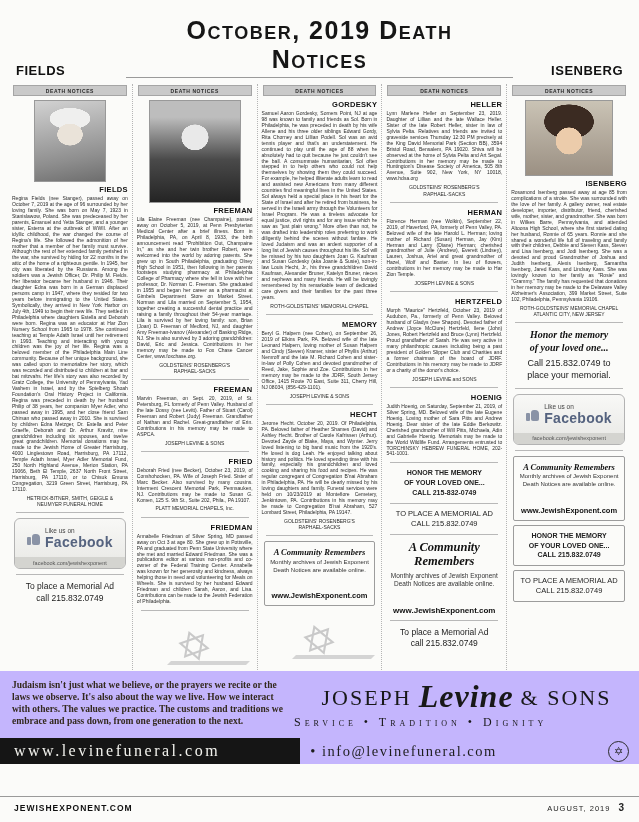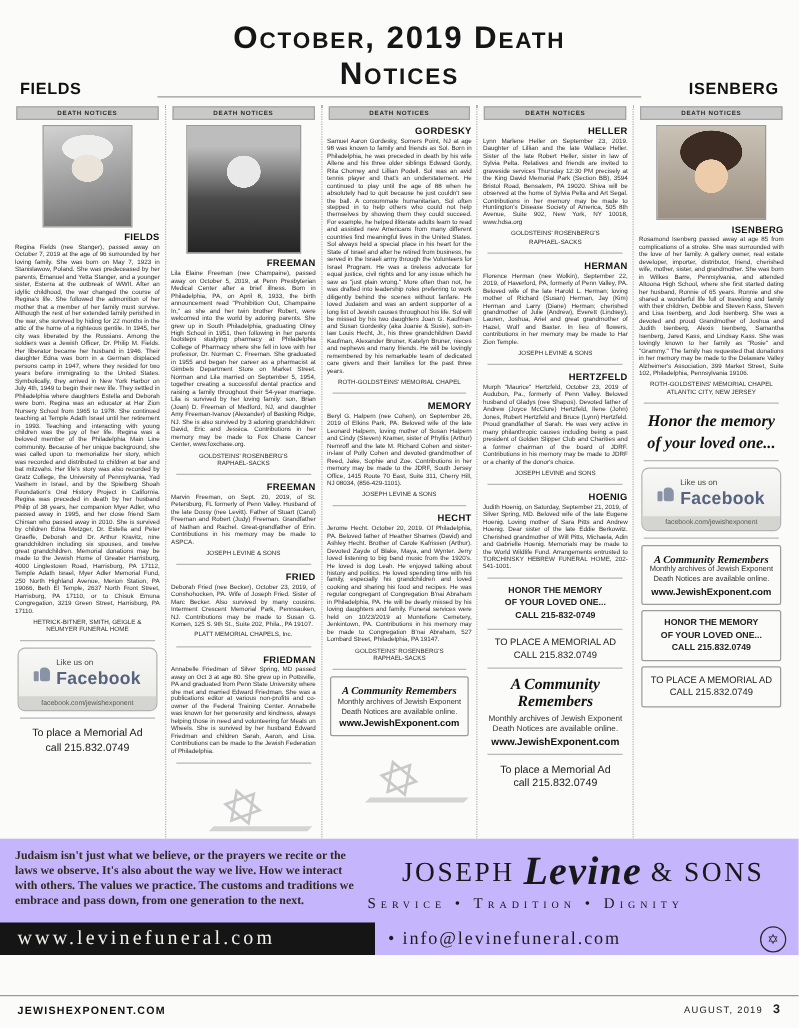"Honor the memory" .honor-it .hi-title { font-size: 13px -> 10px }
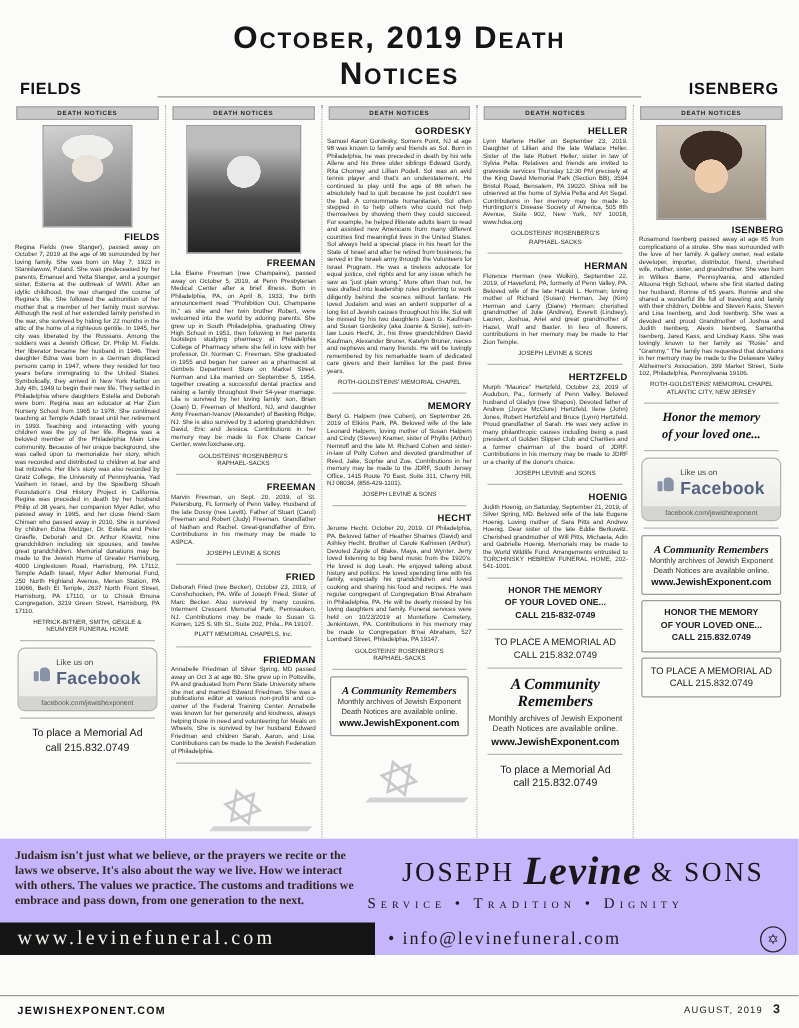"Call 215.832.0749 to" div.hi-body { html: none -> <div>Call 215.832.0749 to place your memorial.</div> }
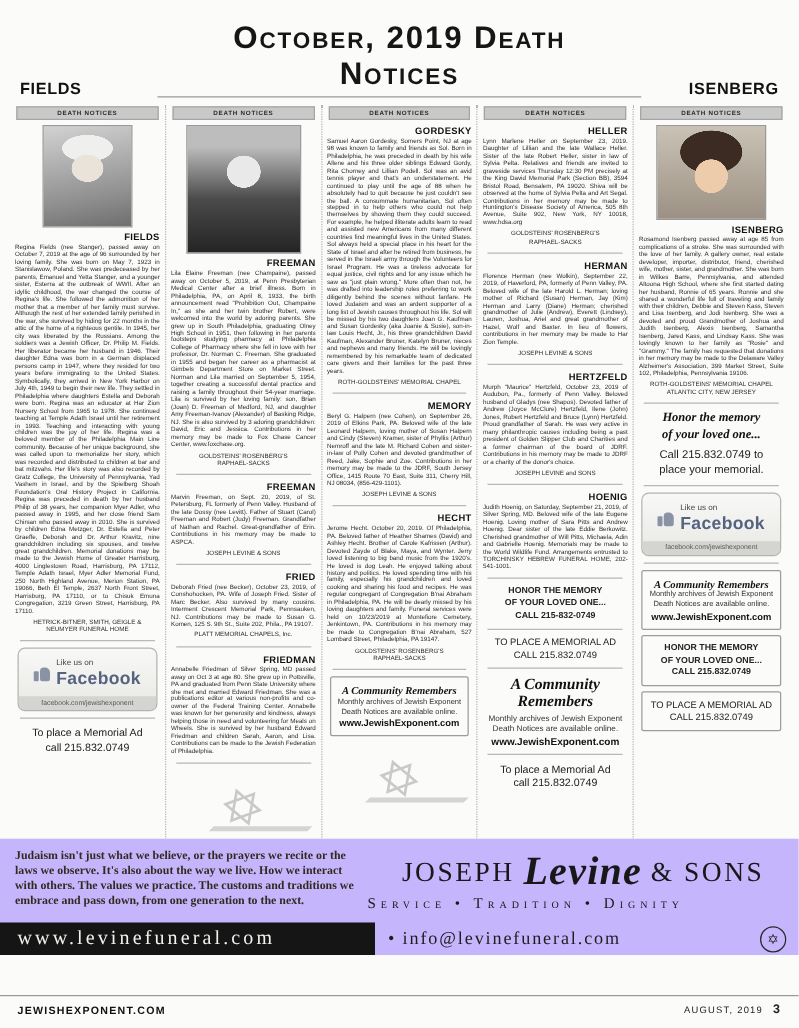"www.JewishExponent.com" .community .comm-url { margin-top: 0 -> 17px }
